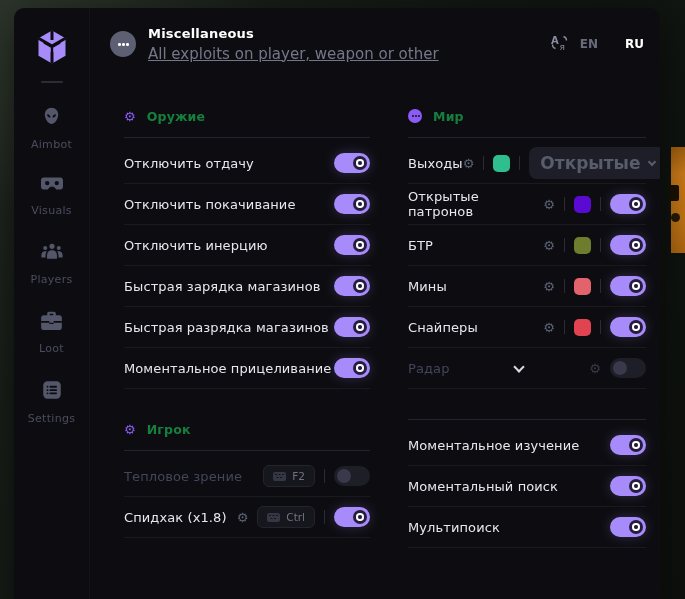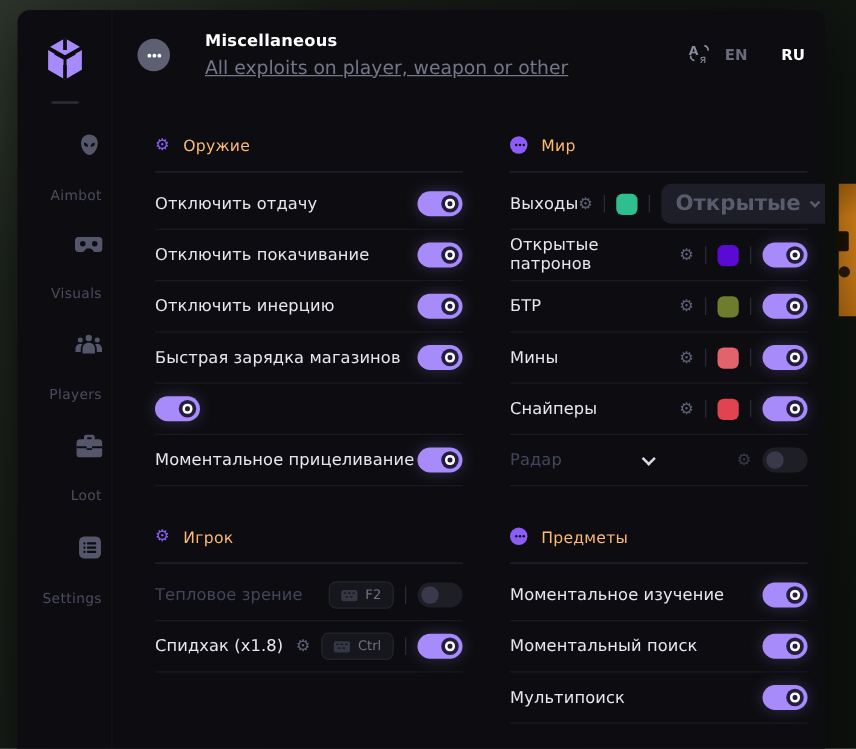"Miscellaneous" .header { gap: 16px -> none }
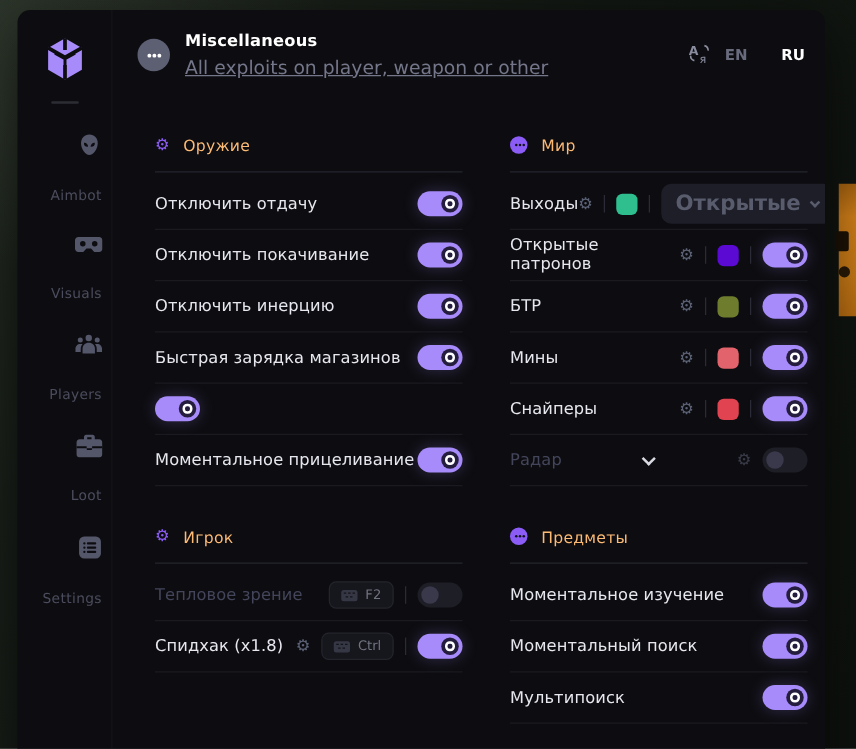"Оружие" .section-title { color: #fdba74 -> #15803d; font-weight: 400 -> 700 }
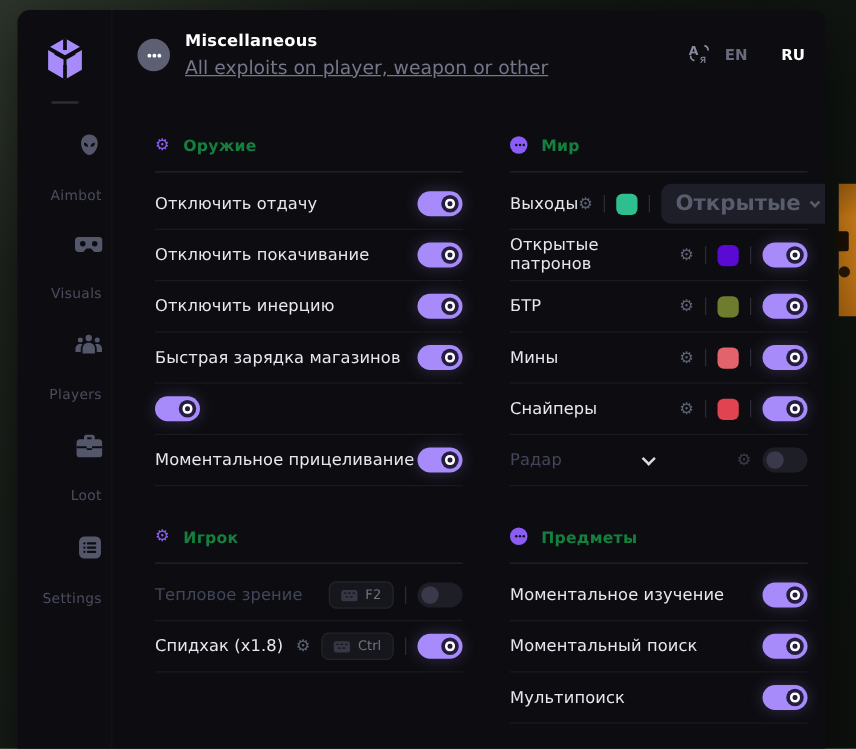"Aimbot" .nav-item { align-items: flex-end -> center; gap: 20px -> 8px }
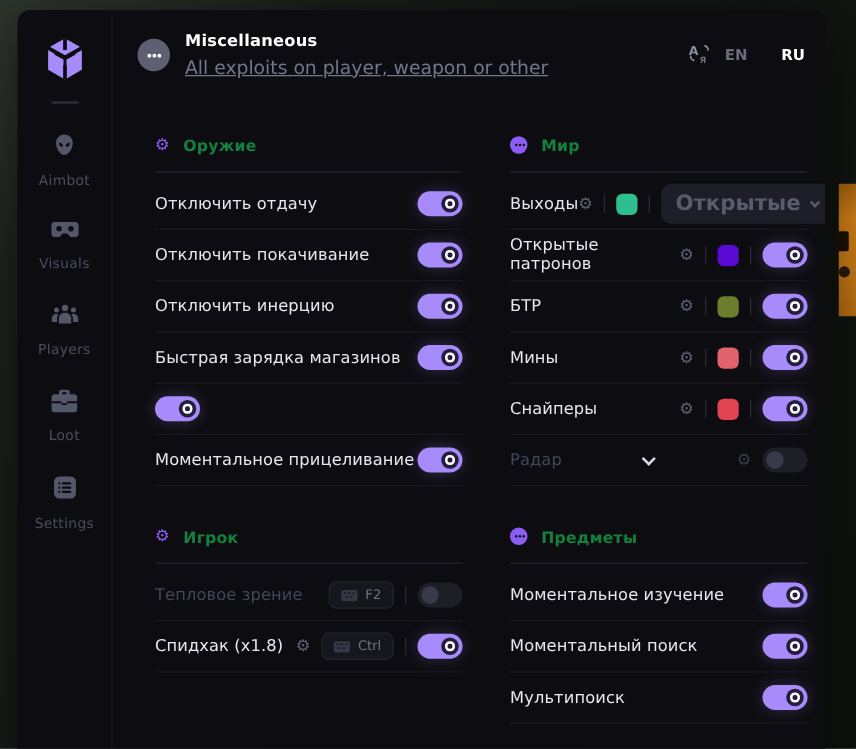"Быстрая разрядка магазинов" span.row-label { html: none -> <span>Быстрая разрядка магазинов</span> }
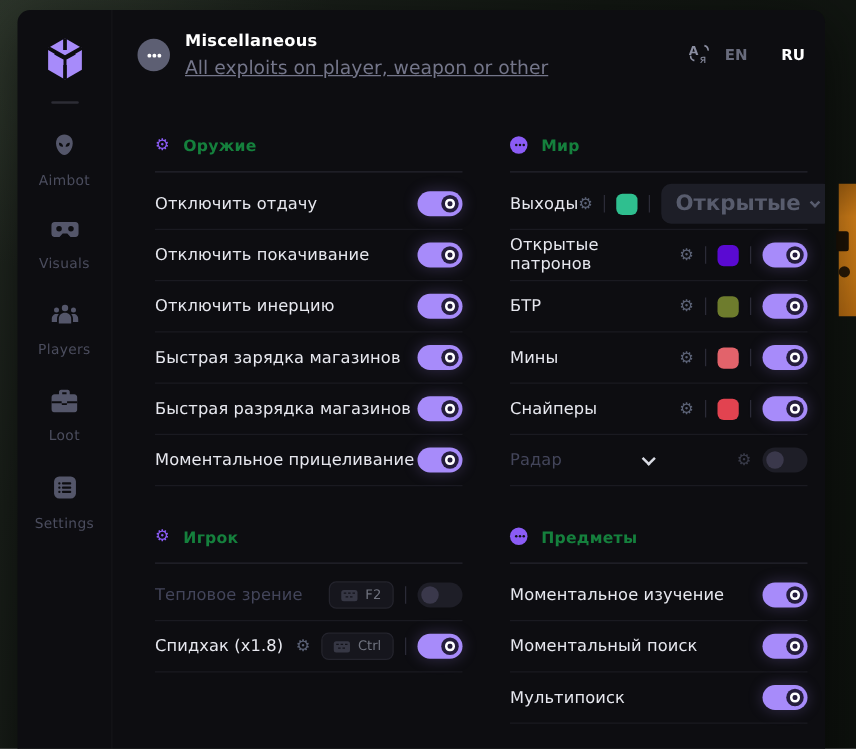"Предметы" div.section-header { html: <div> <span></span> <span>Предметы</span> </div> -> none }
